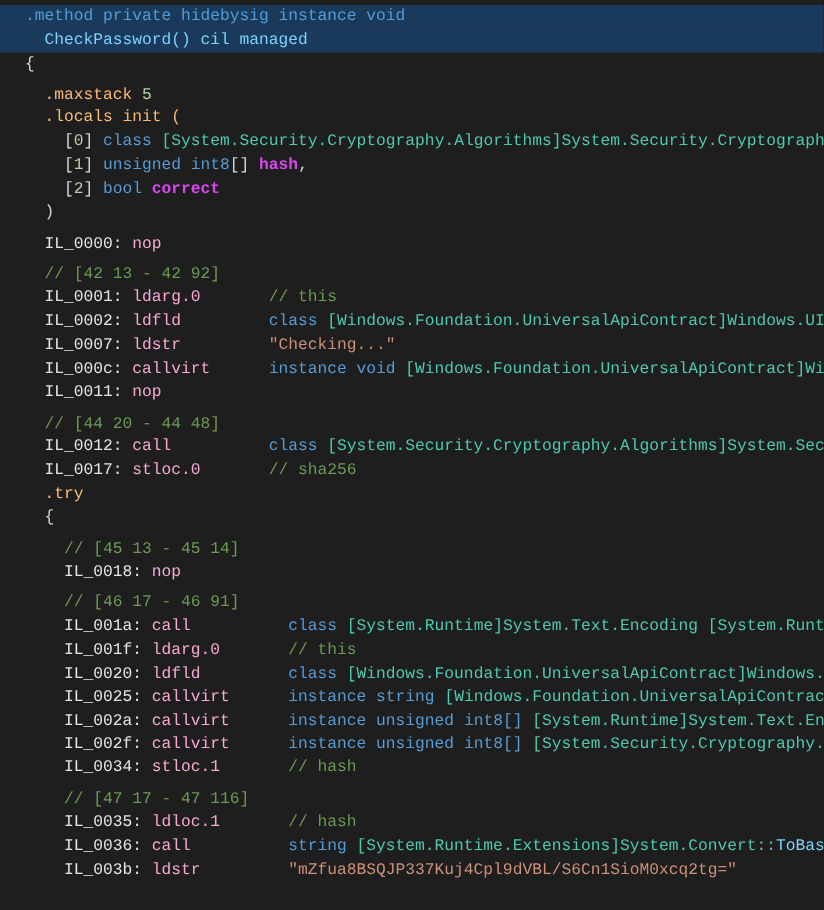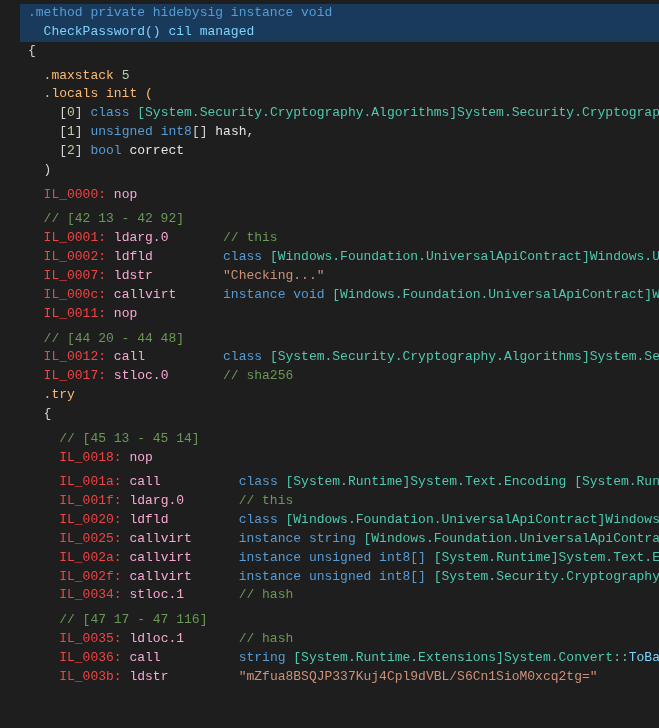".method private hidebysig instance void" .line { margin-left: 20px -> none; padding: 0 8px -> 0 20px }
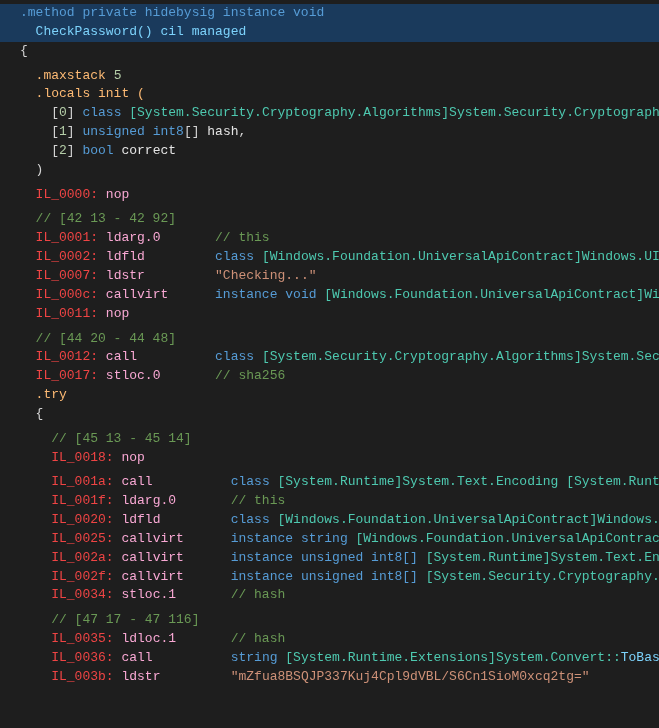"hash" .param { color: #e5e5e5 -> #d946ef; font-weight: none -> bold }
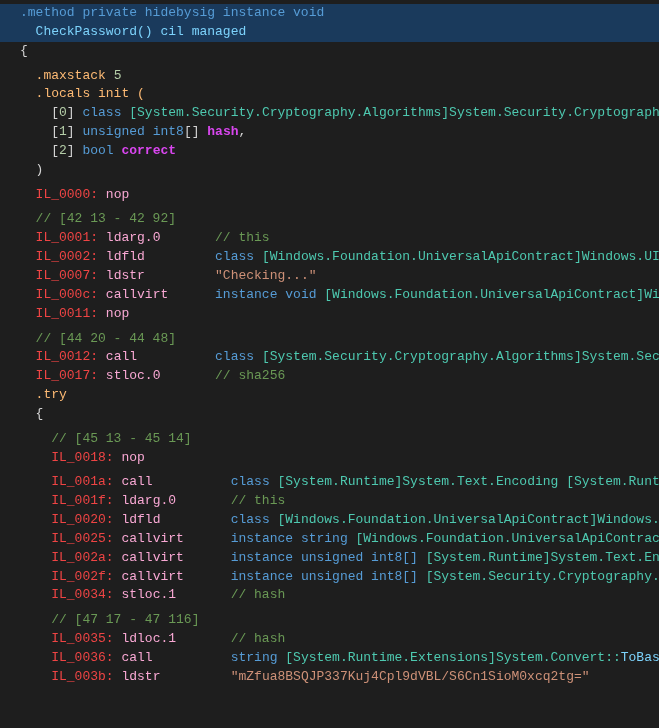"IL_0000:" .il-label { color: #ef4444 -> #e5e5e5 }
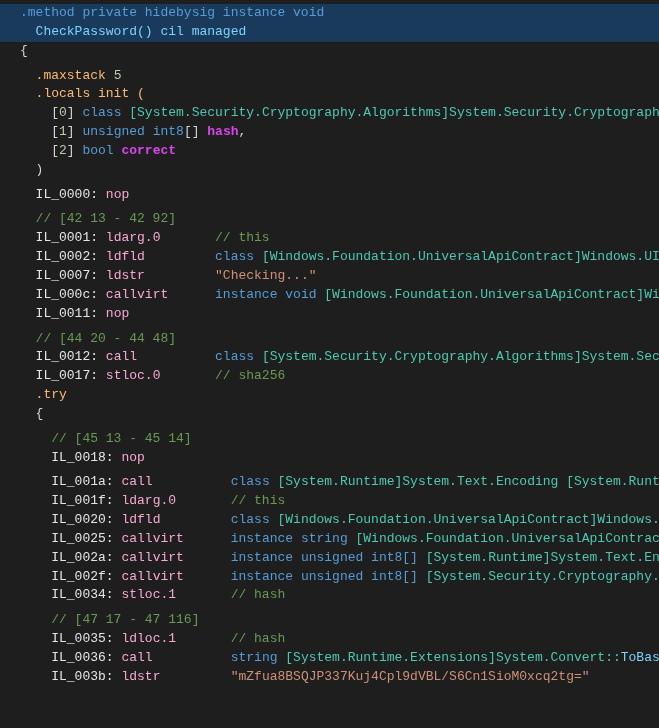"// [46 17 - 46" div.line { html: none -> <div> <span> // [46 17 - 46 91]</span> </div> }
